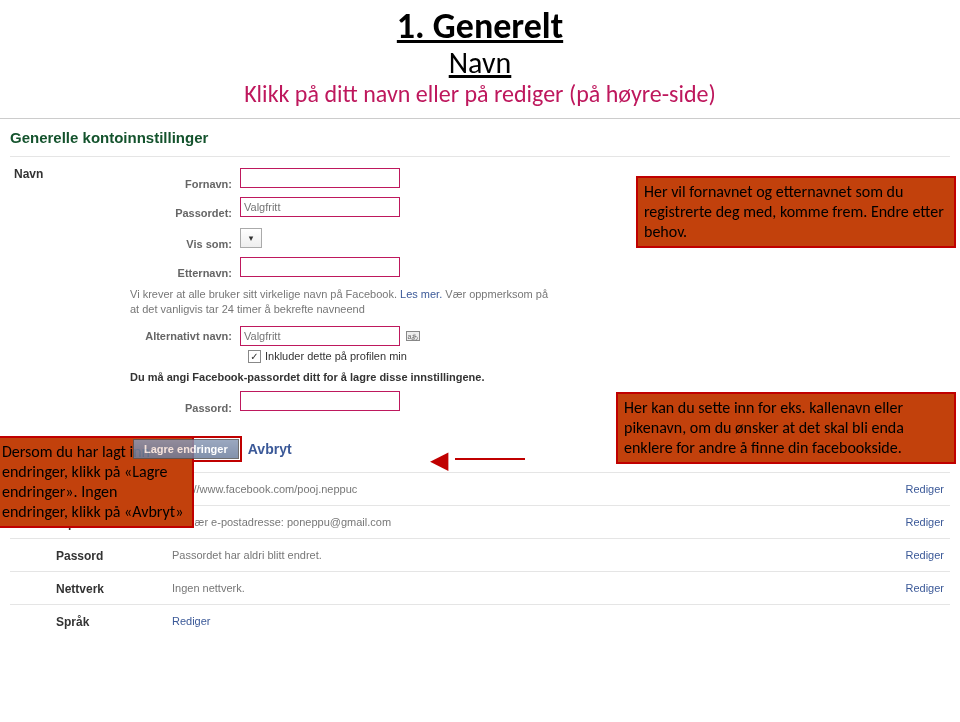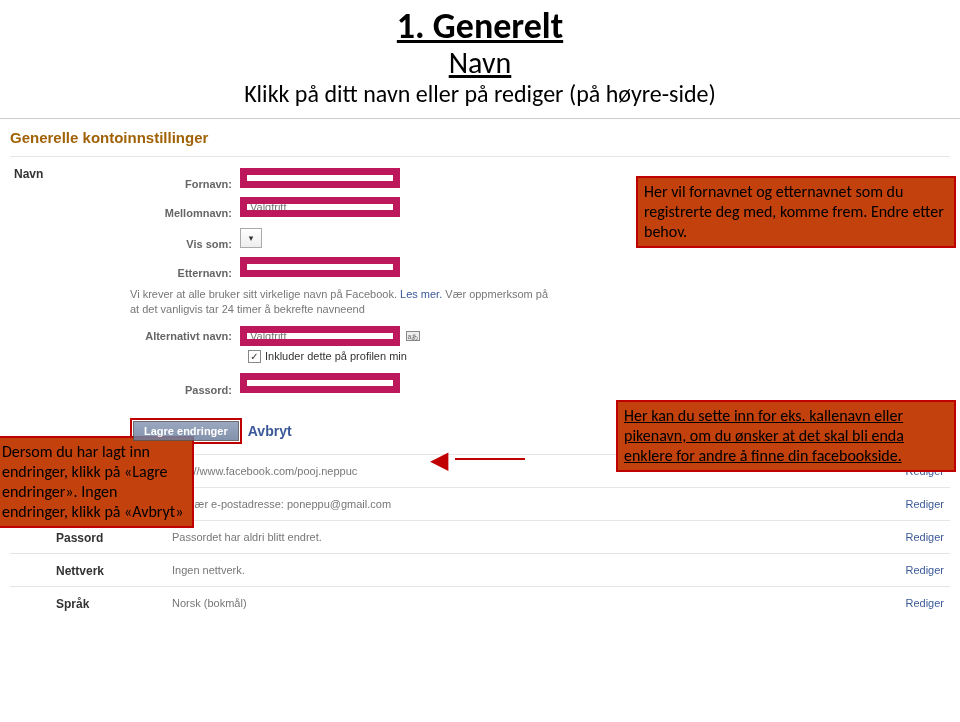"Klikk på ditt navn eller" .header p { color: #000000 -> #be185d }
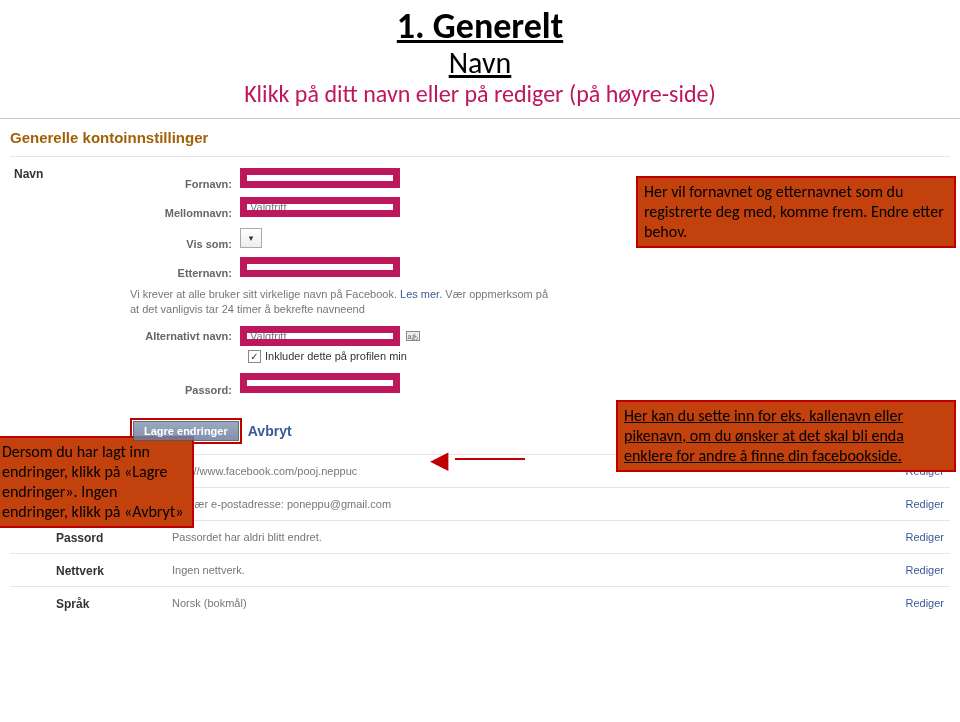"Generelle kontoinnstillinger" .section-title { color: #a16207 -> #14532d }
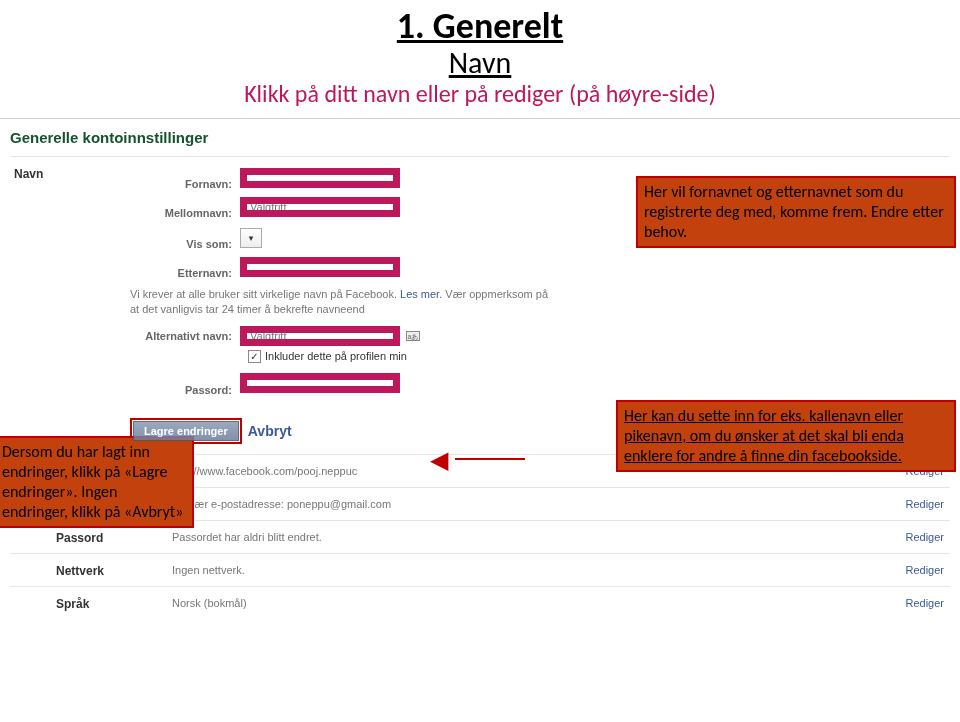"Mellomnavn:" div.field-label { text: Mellomnavn -> Passordet }
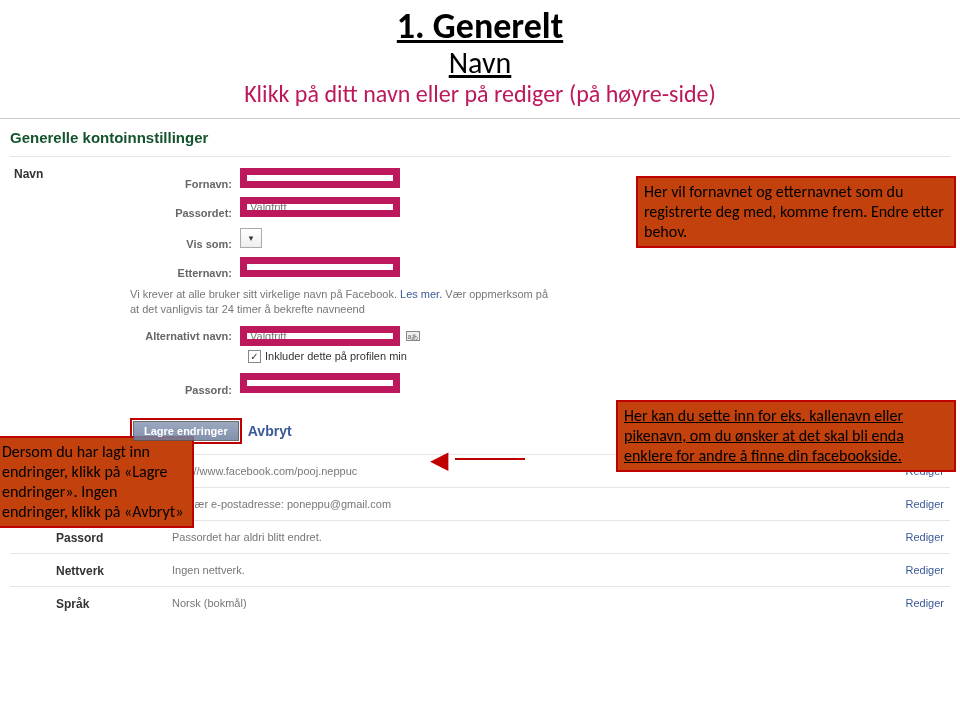"Valgfritt" input[type="text"], input[type="password"] { border: 7px solid #be185d -> 1px solid #be185d }
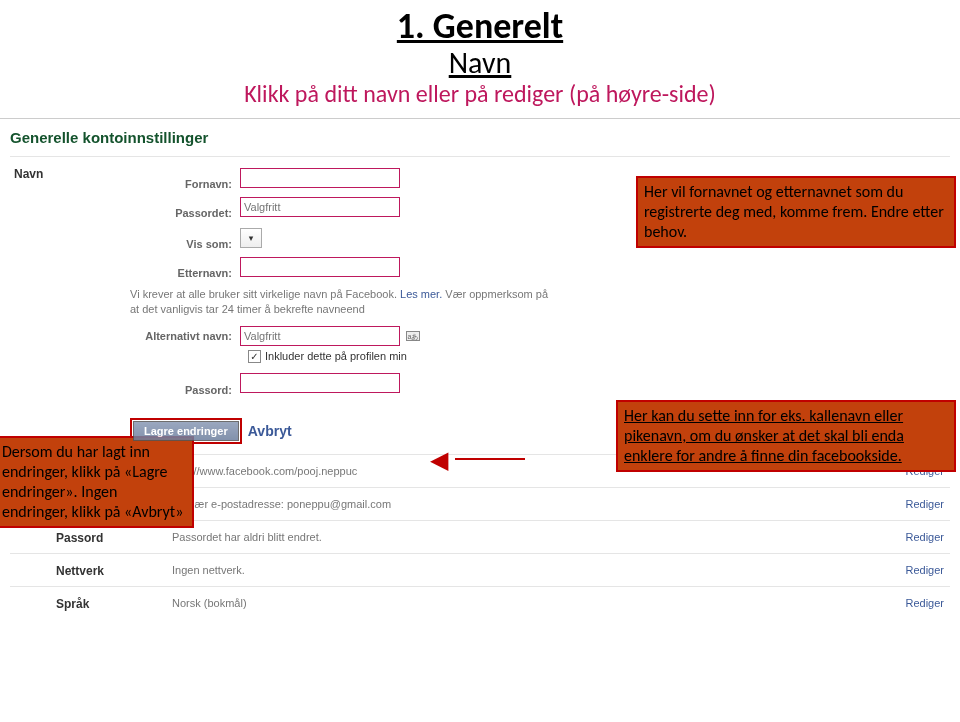"Du må angi Facebook-passordet ditt" div.save-note { html: none -> <div>Du må angi Facebook-passordet ditt for å lagre disse innstillingene.</div> }
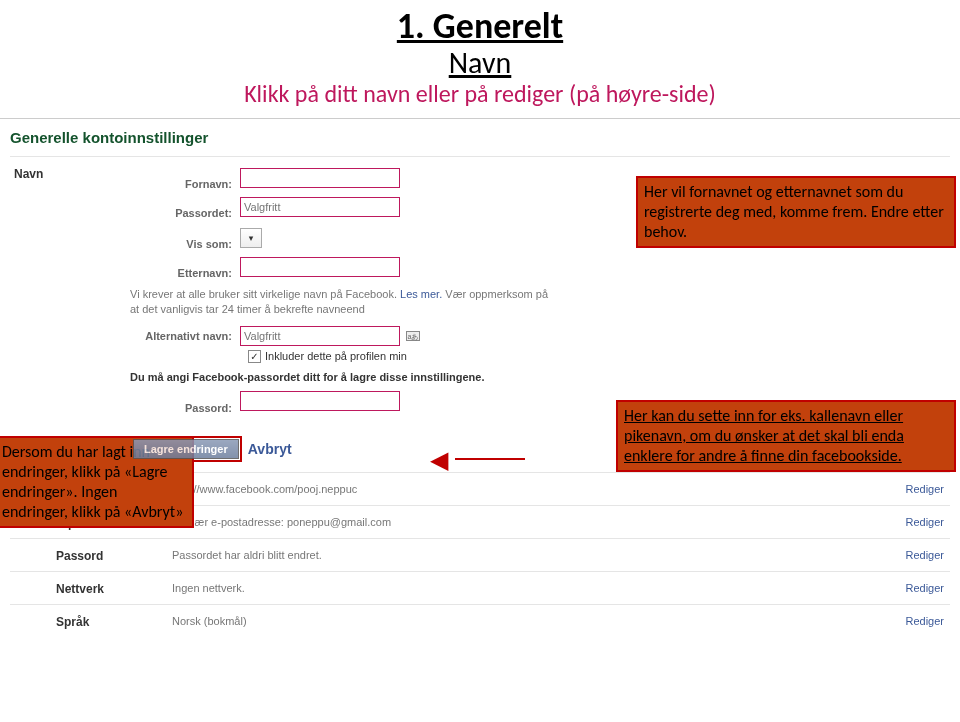"Her kan du sette inn" .callout-right-mid { text-decoration: underline -> none; top: 244px -> 236px }
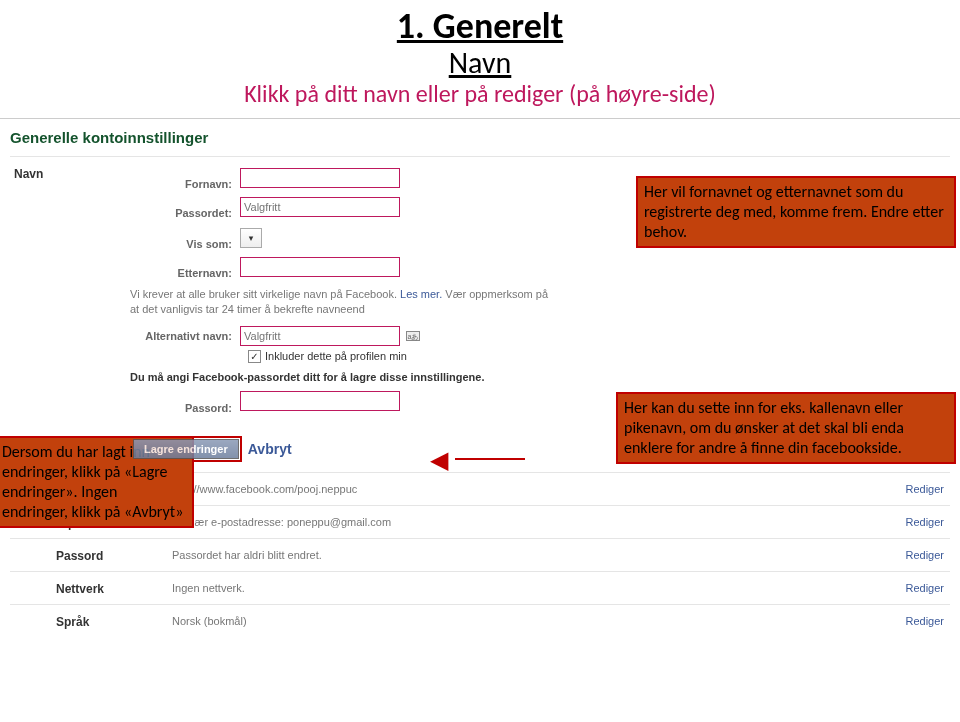"Norsk (bokmål)" div.content { html: <div>Norsk (bokmål)</div> -> none }
